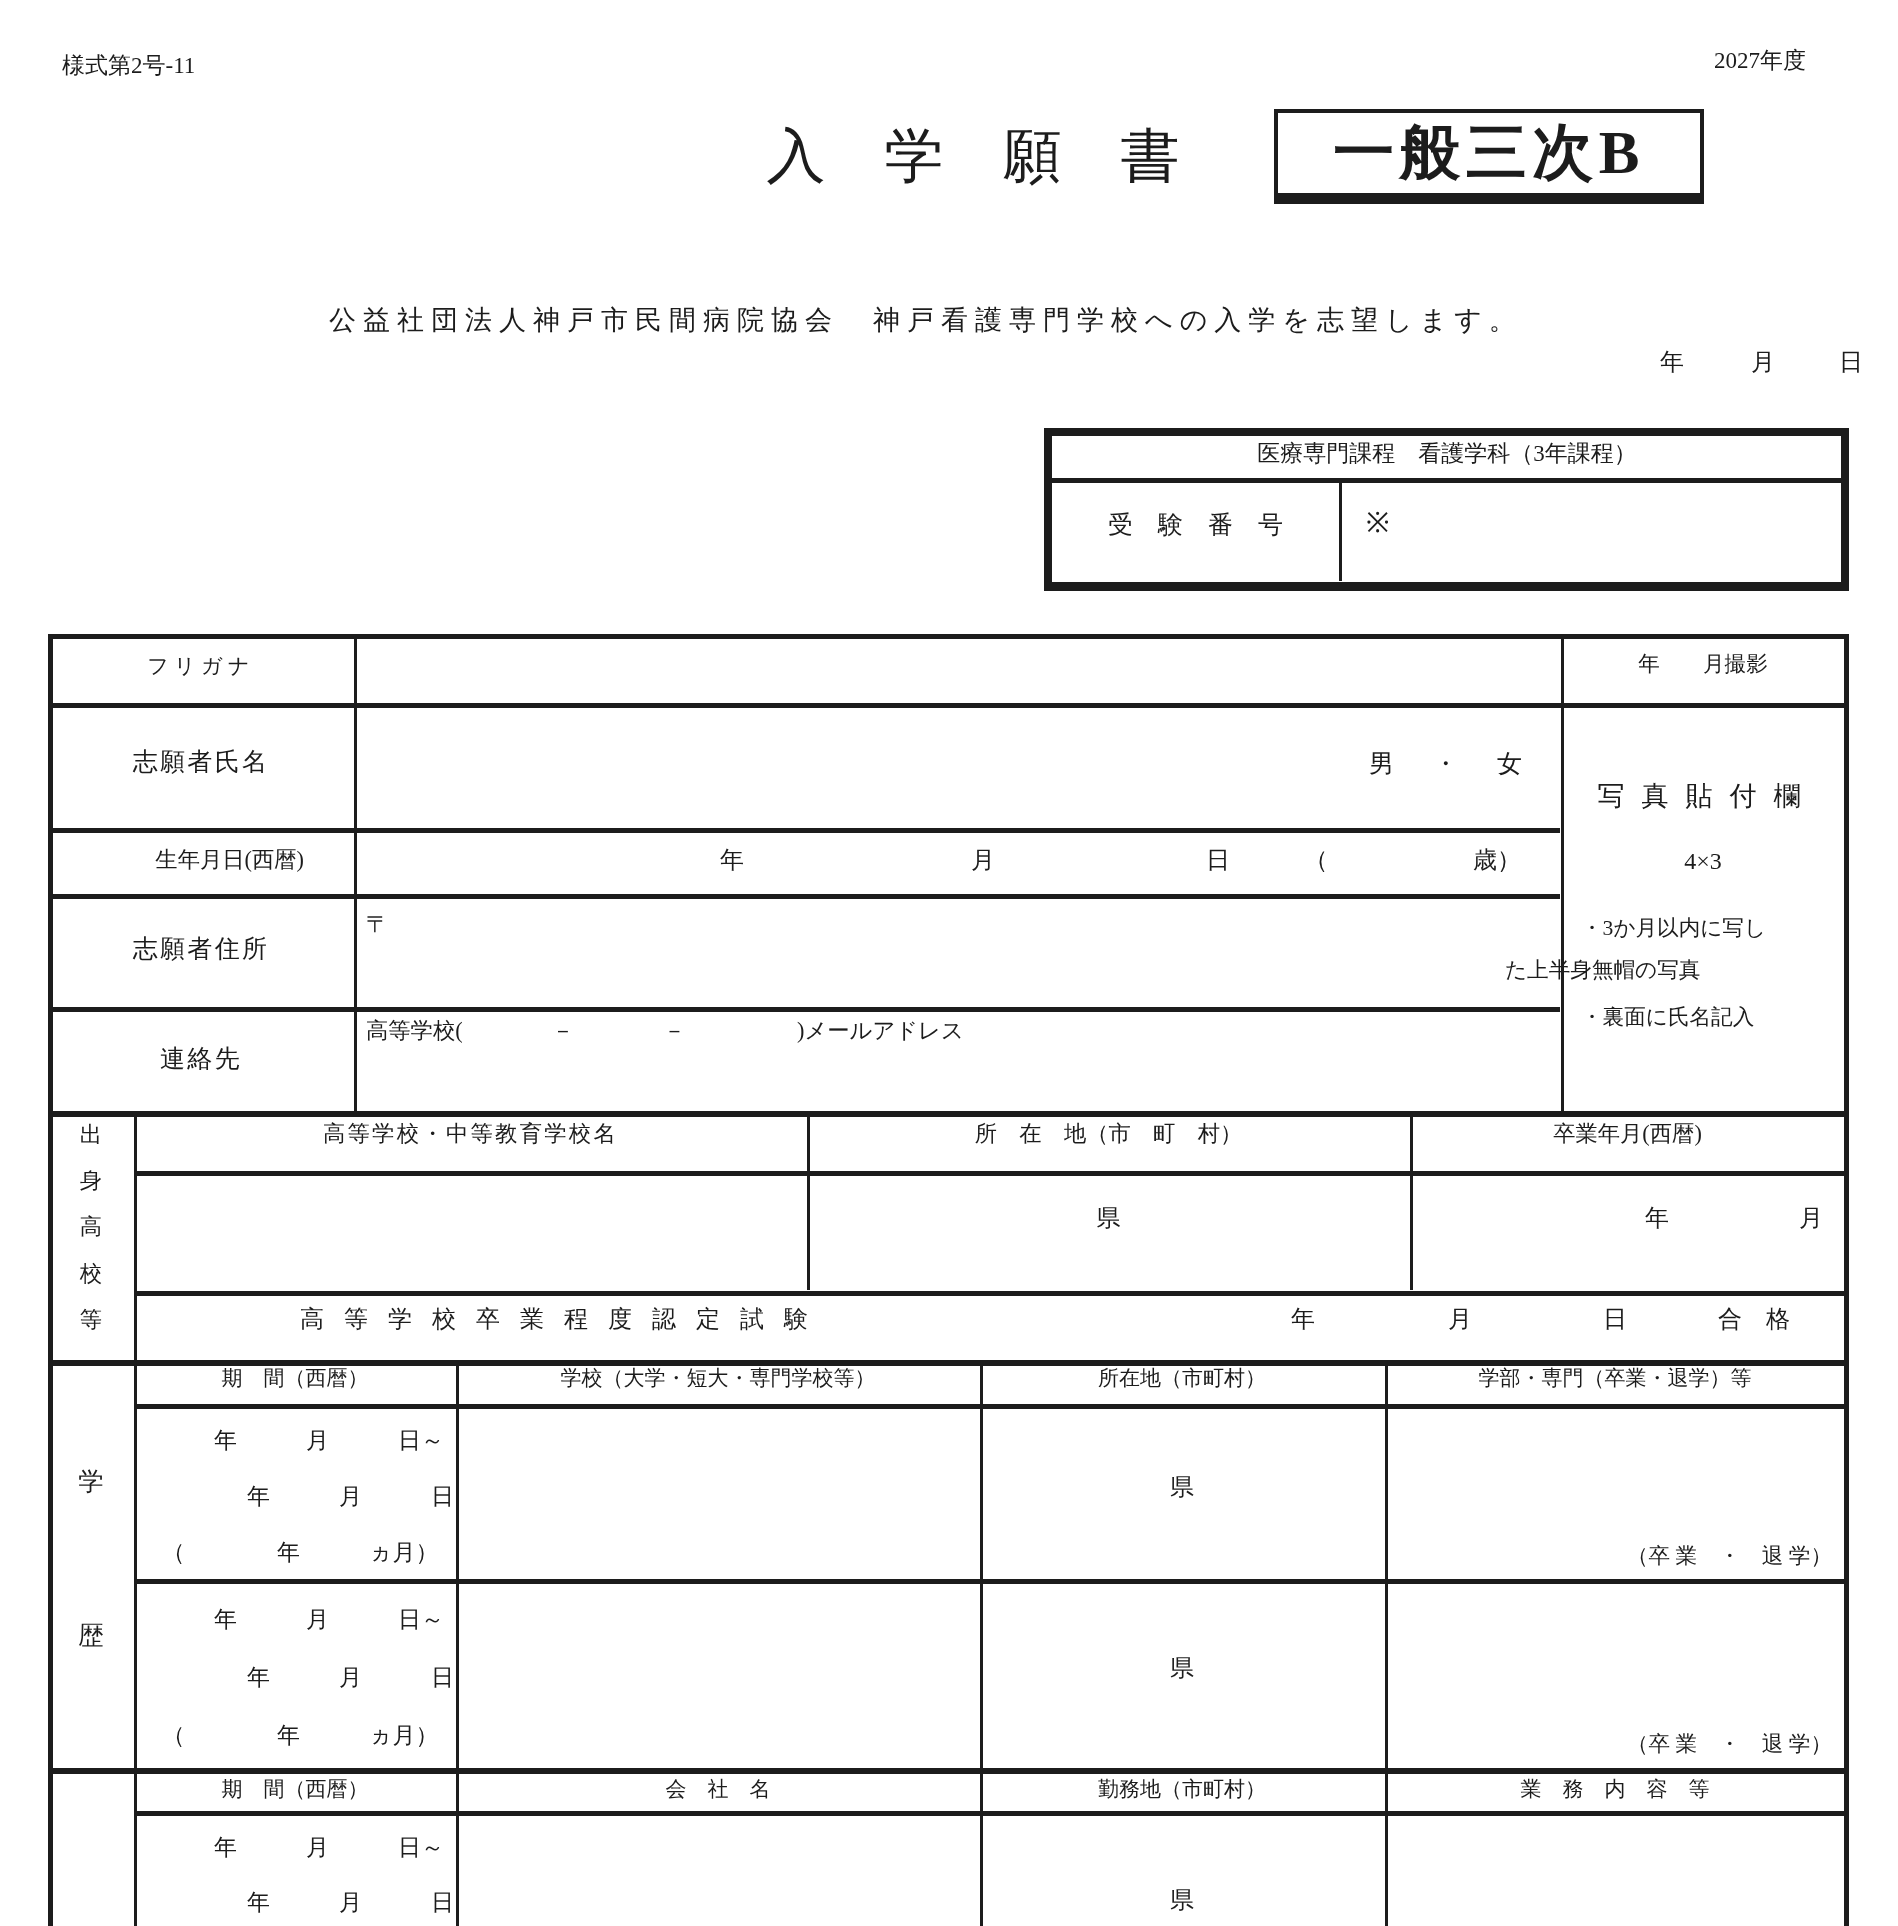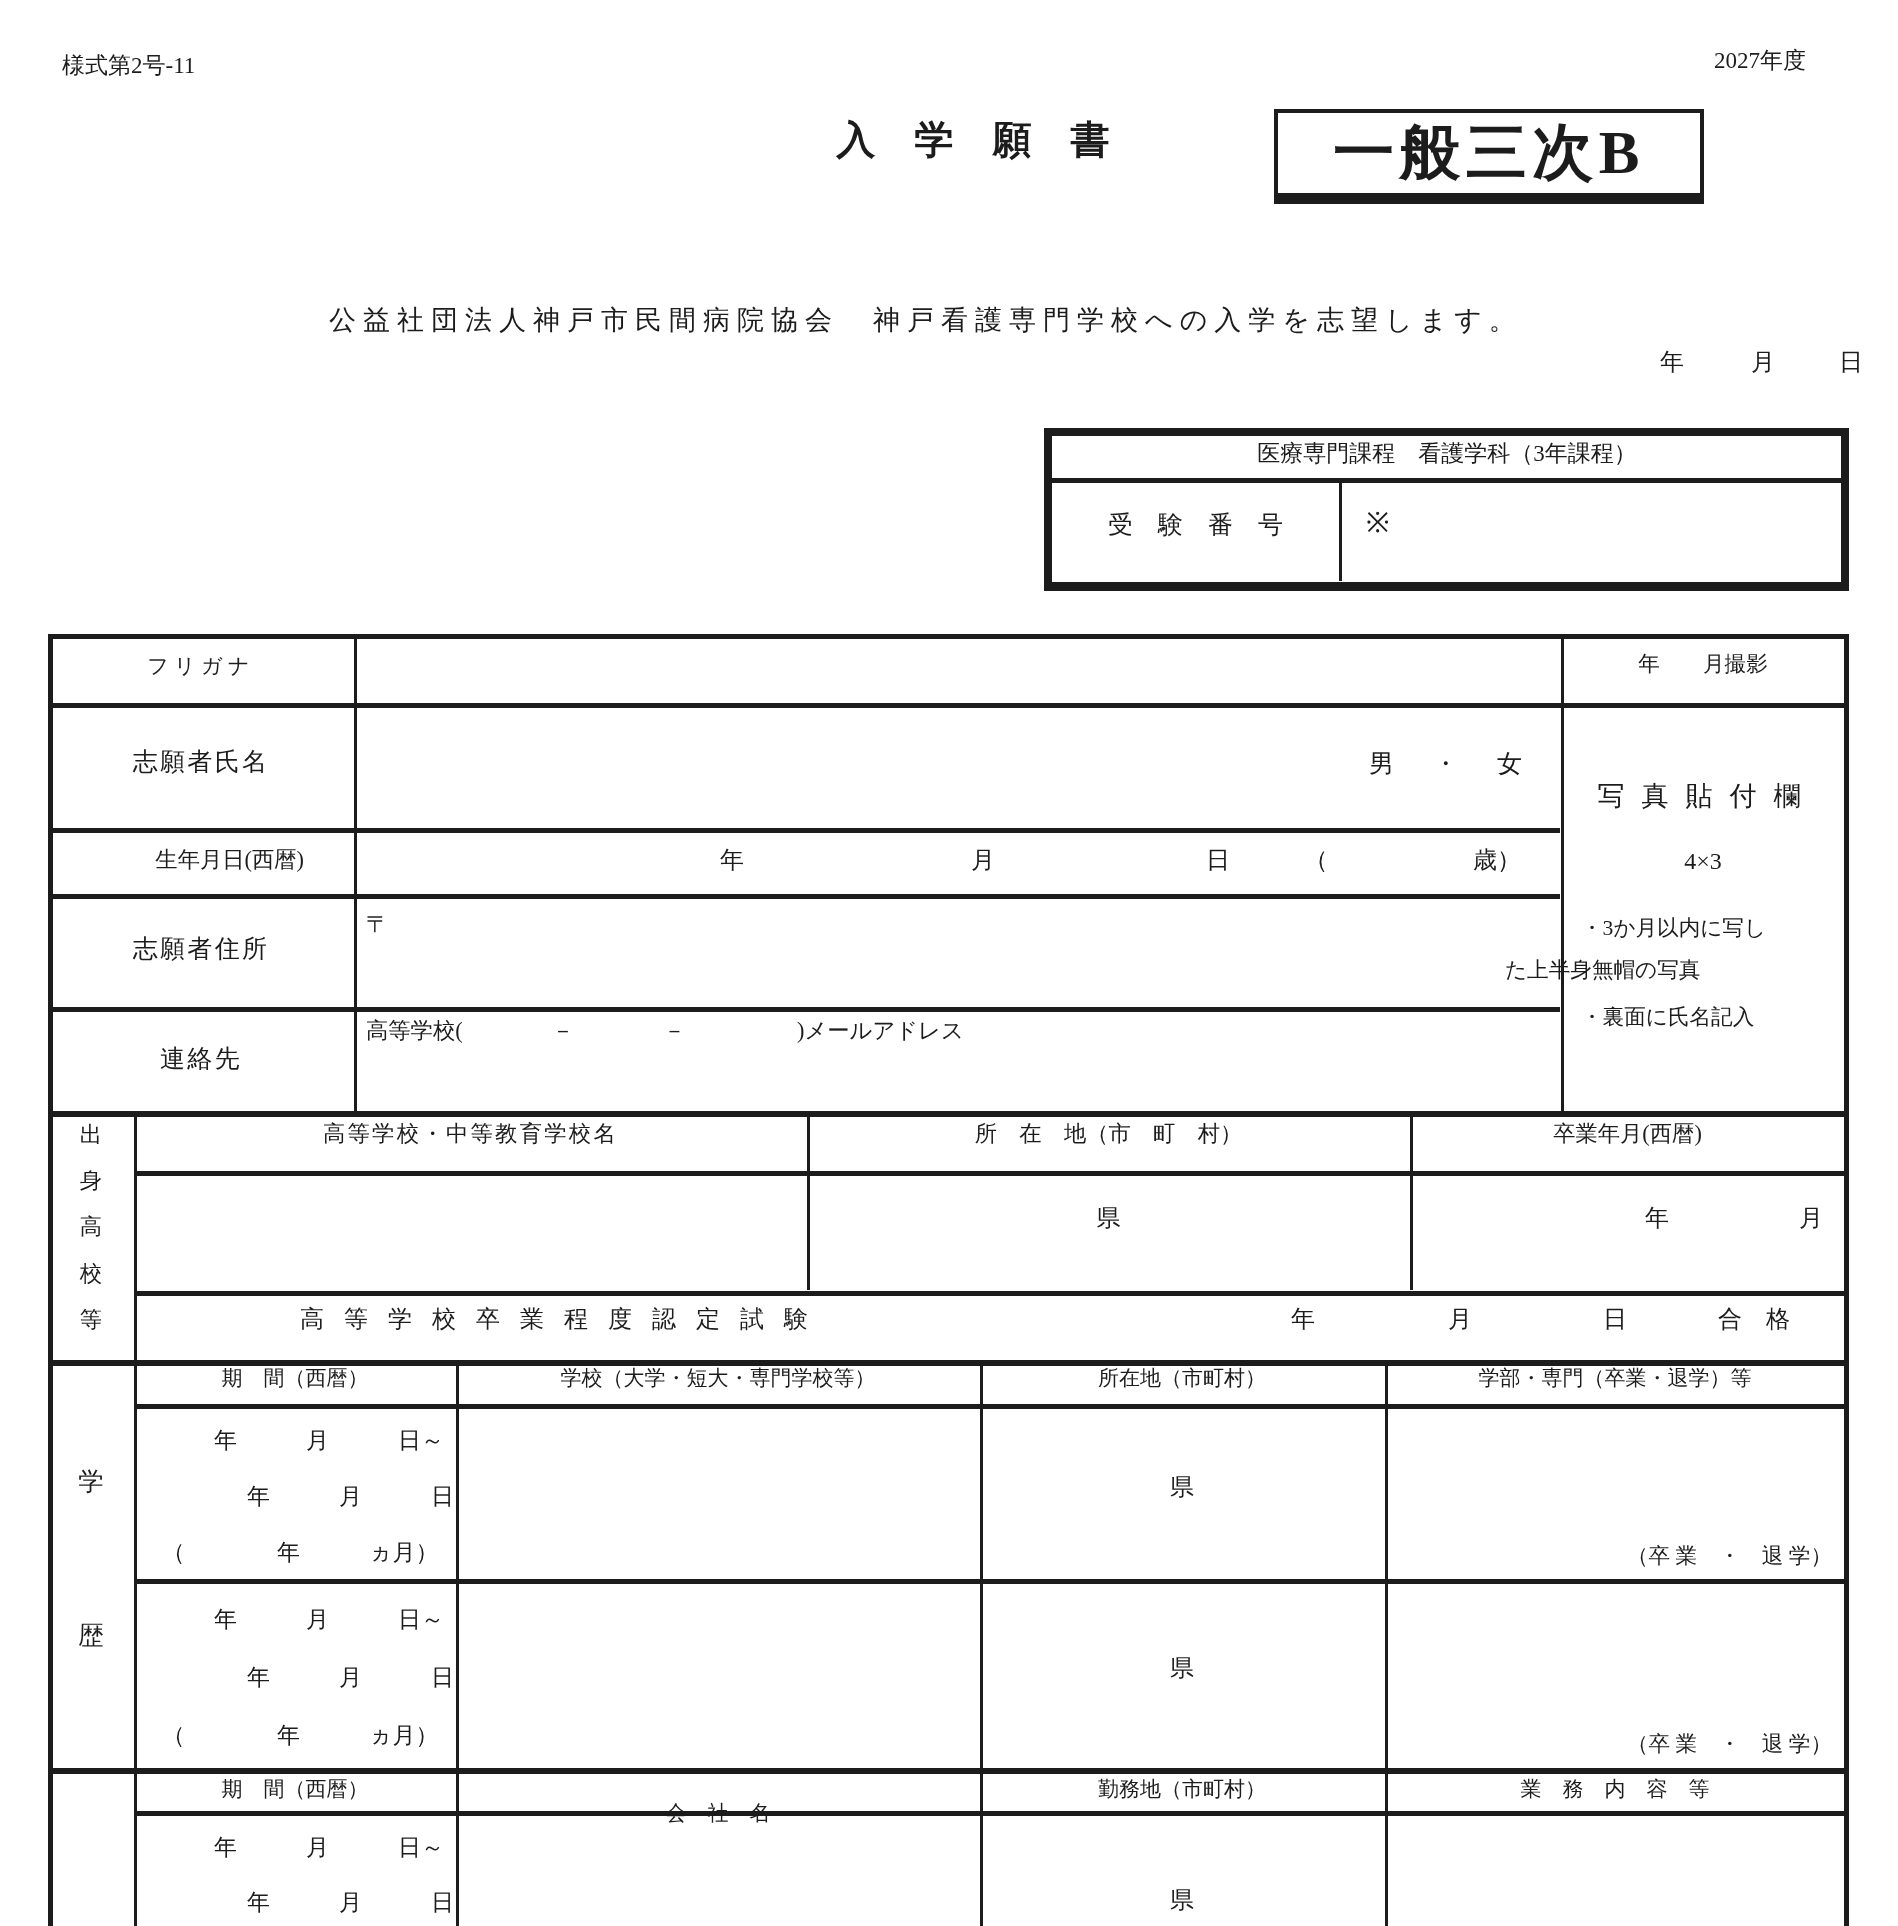"入 学 願 書" div.t { font-size: 39px -> 59px; font-weight: bold -> normal; top: 120px -> 126px }
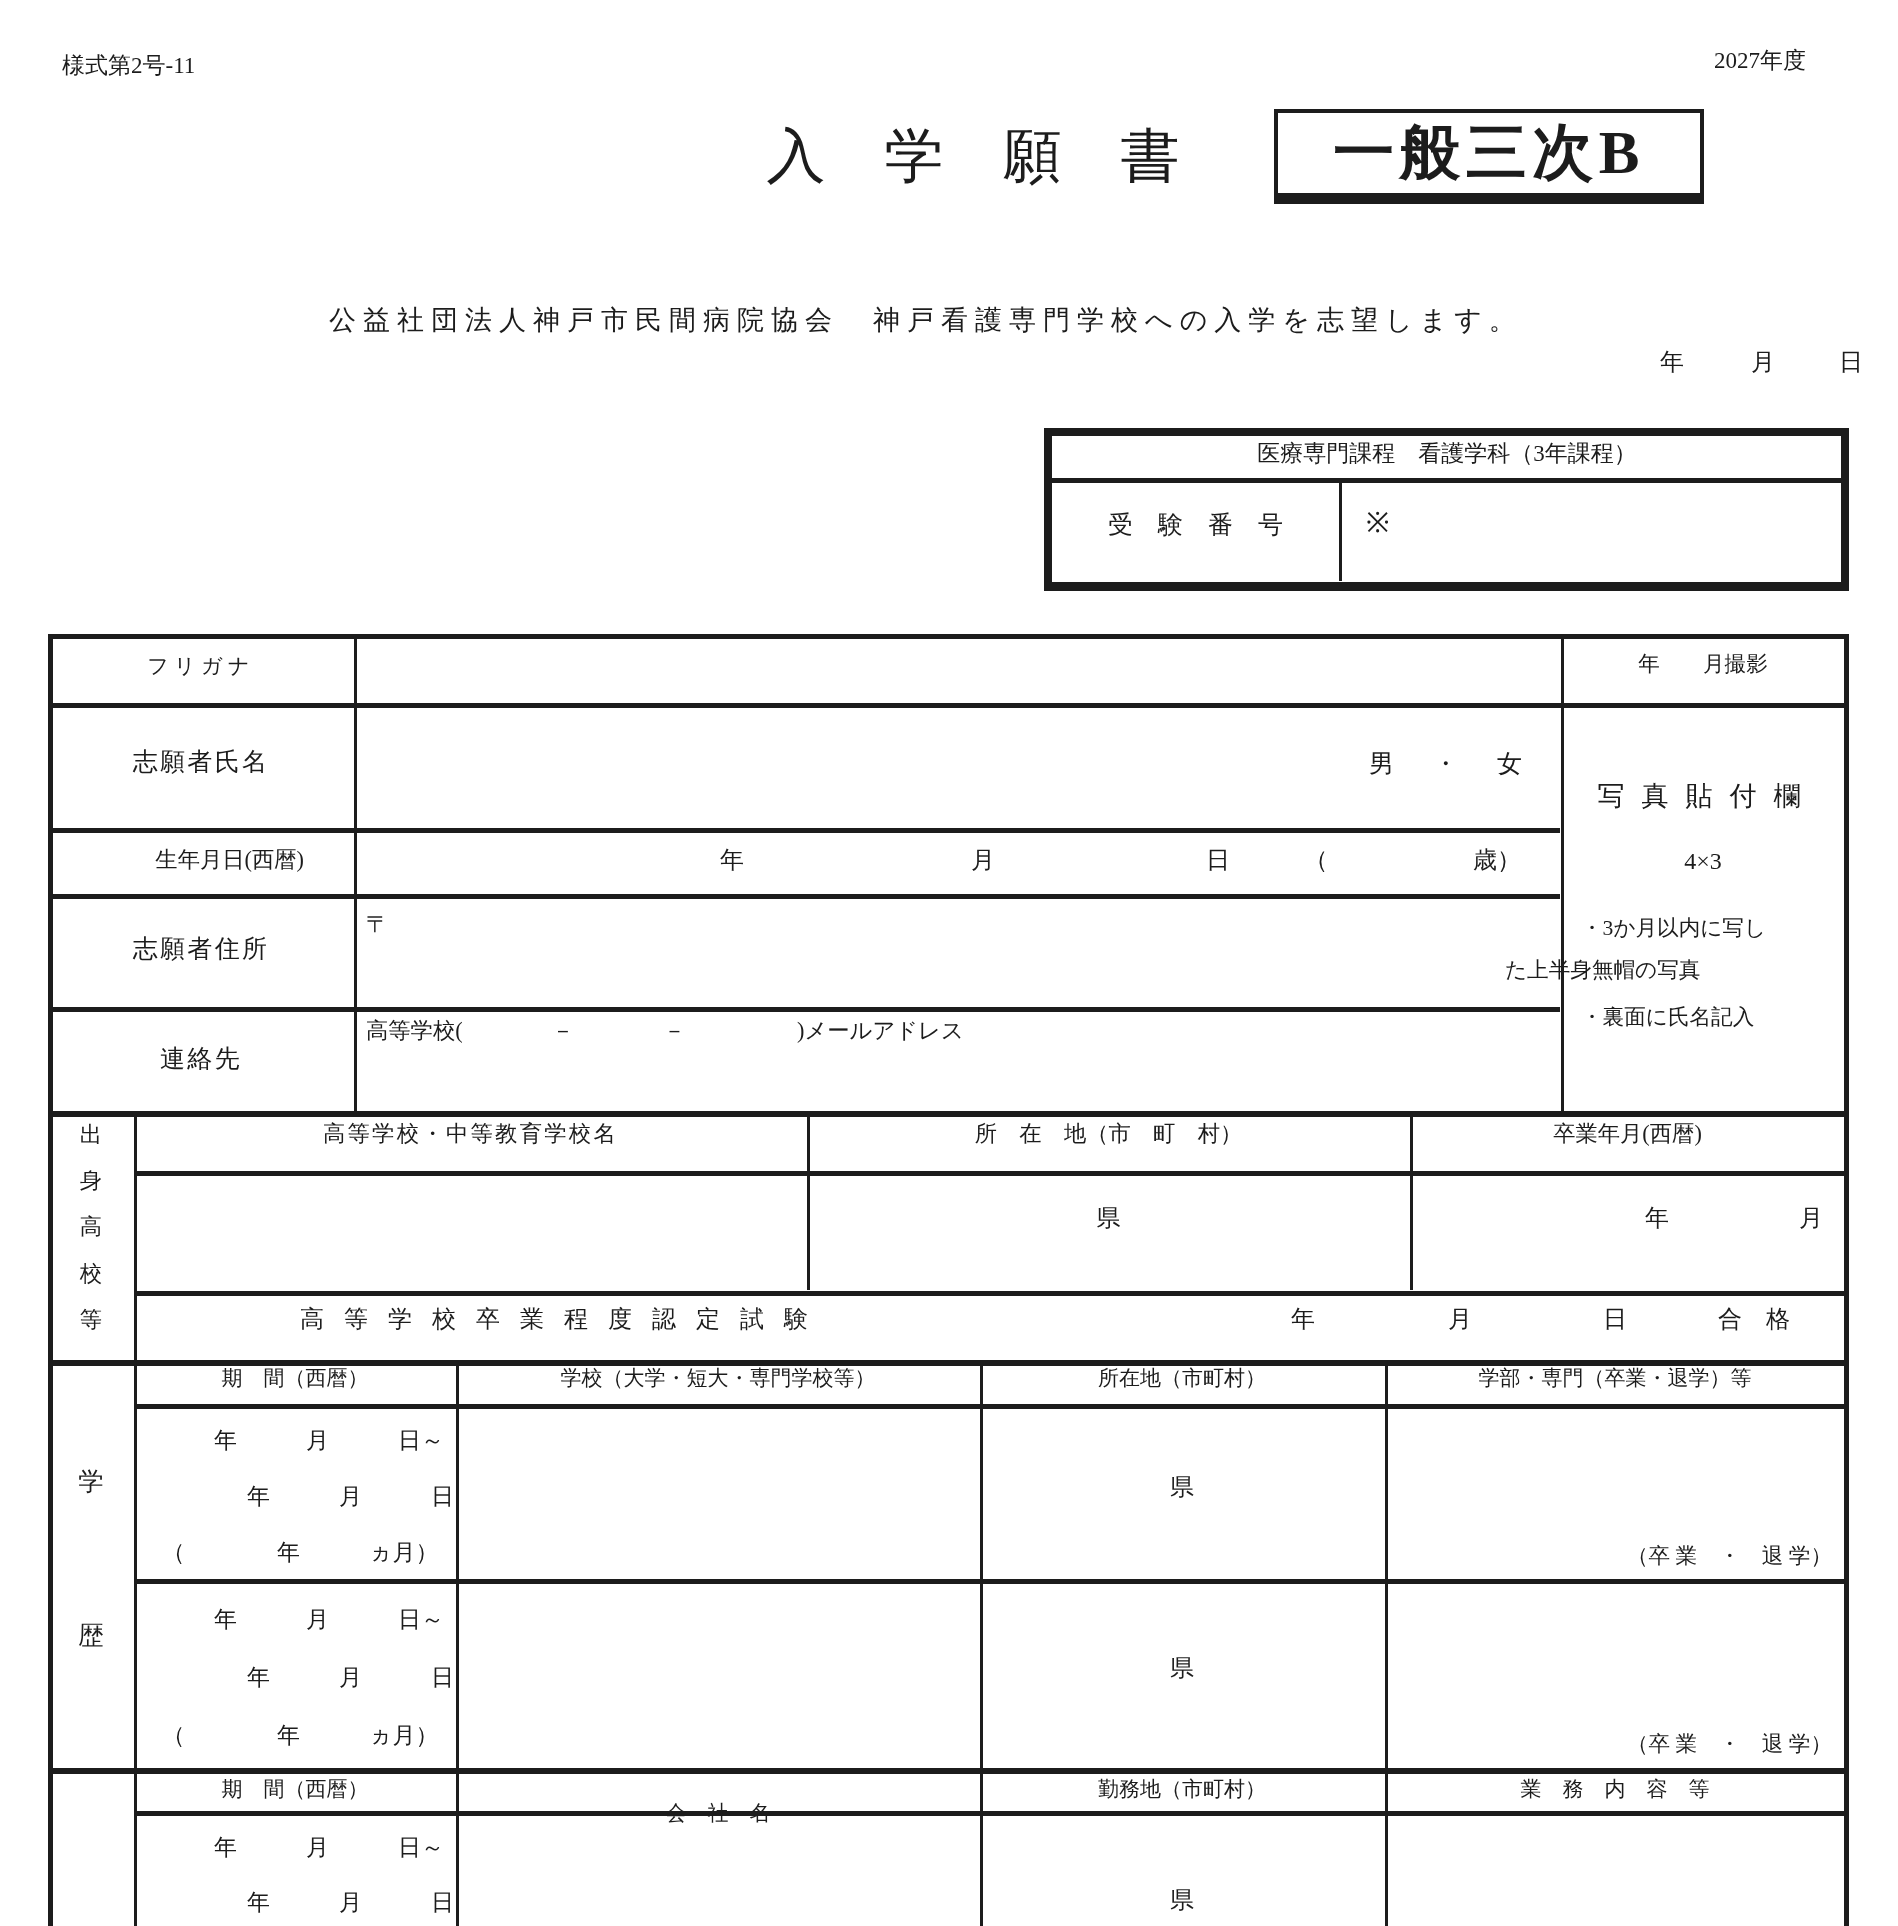"会 社 名" div.t { margin-top: 24px -> none }
